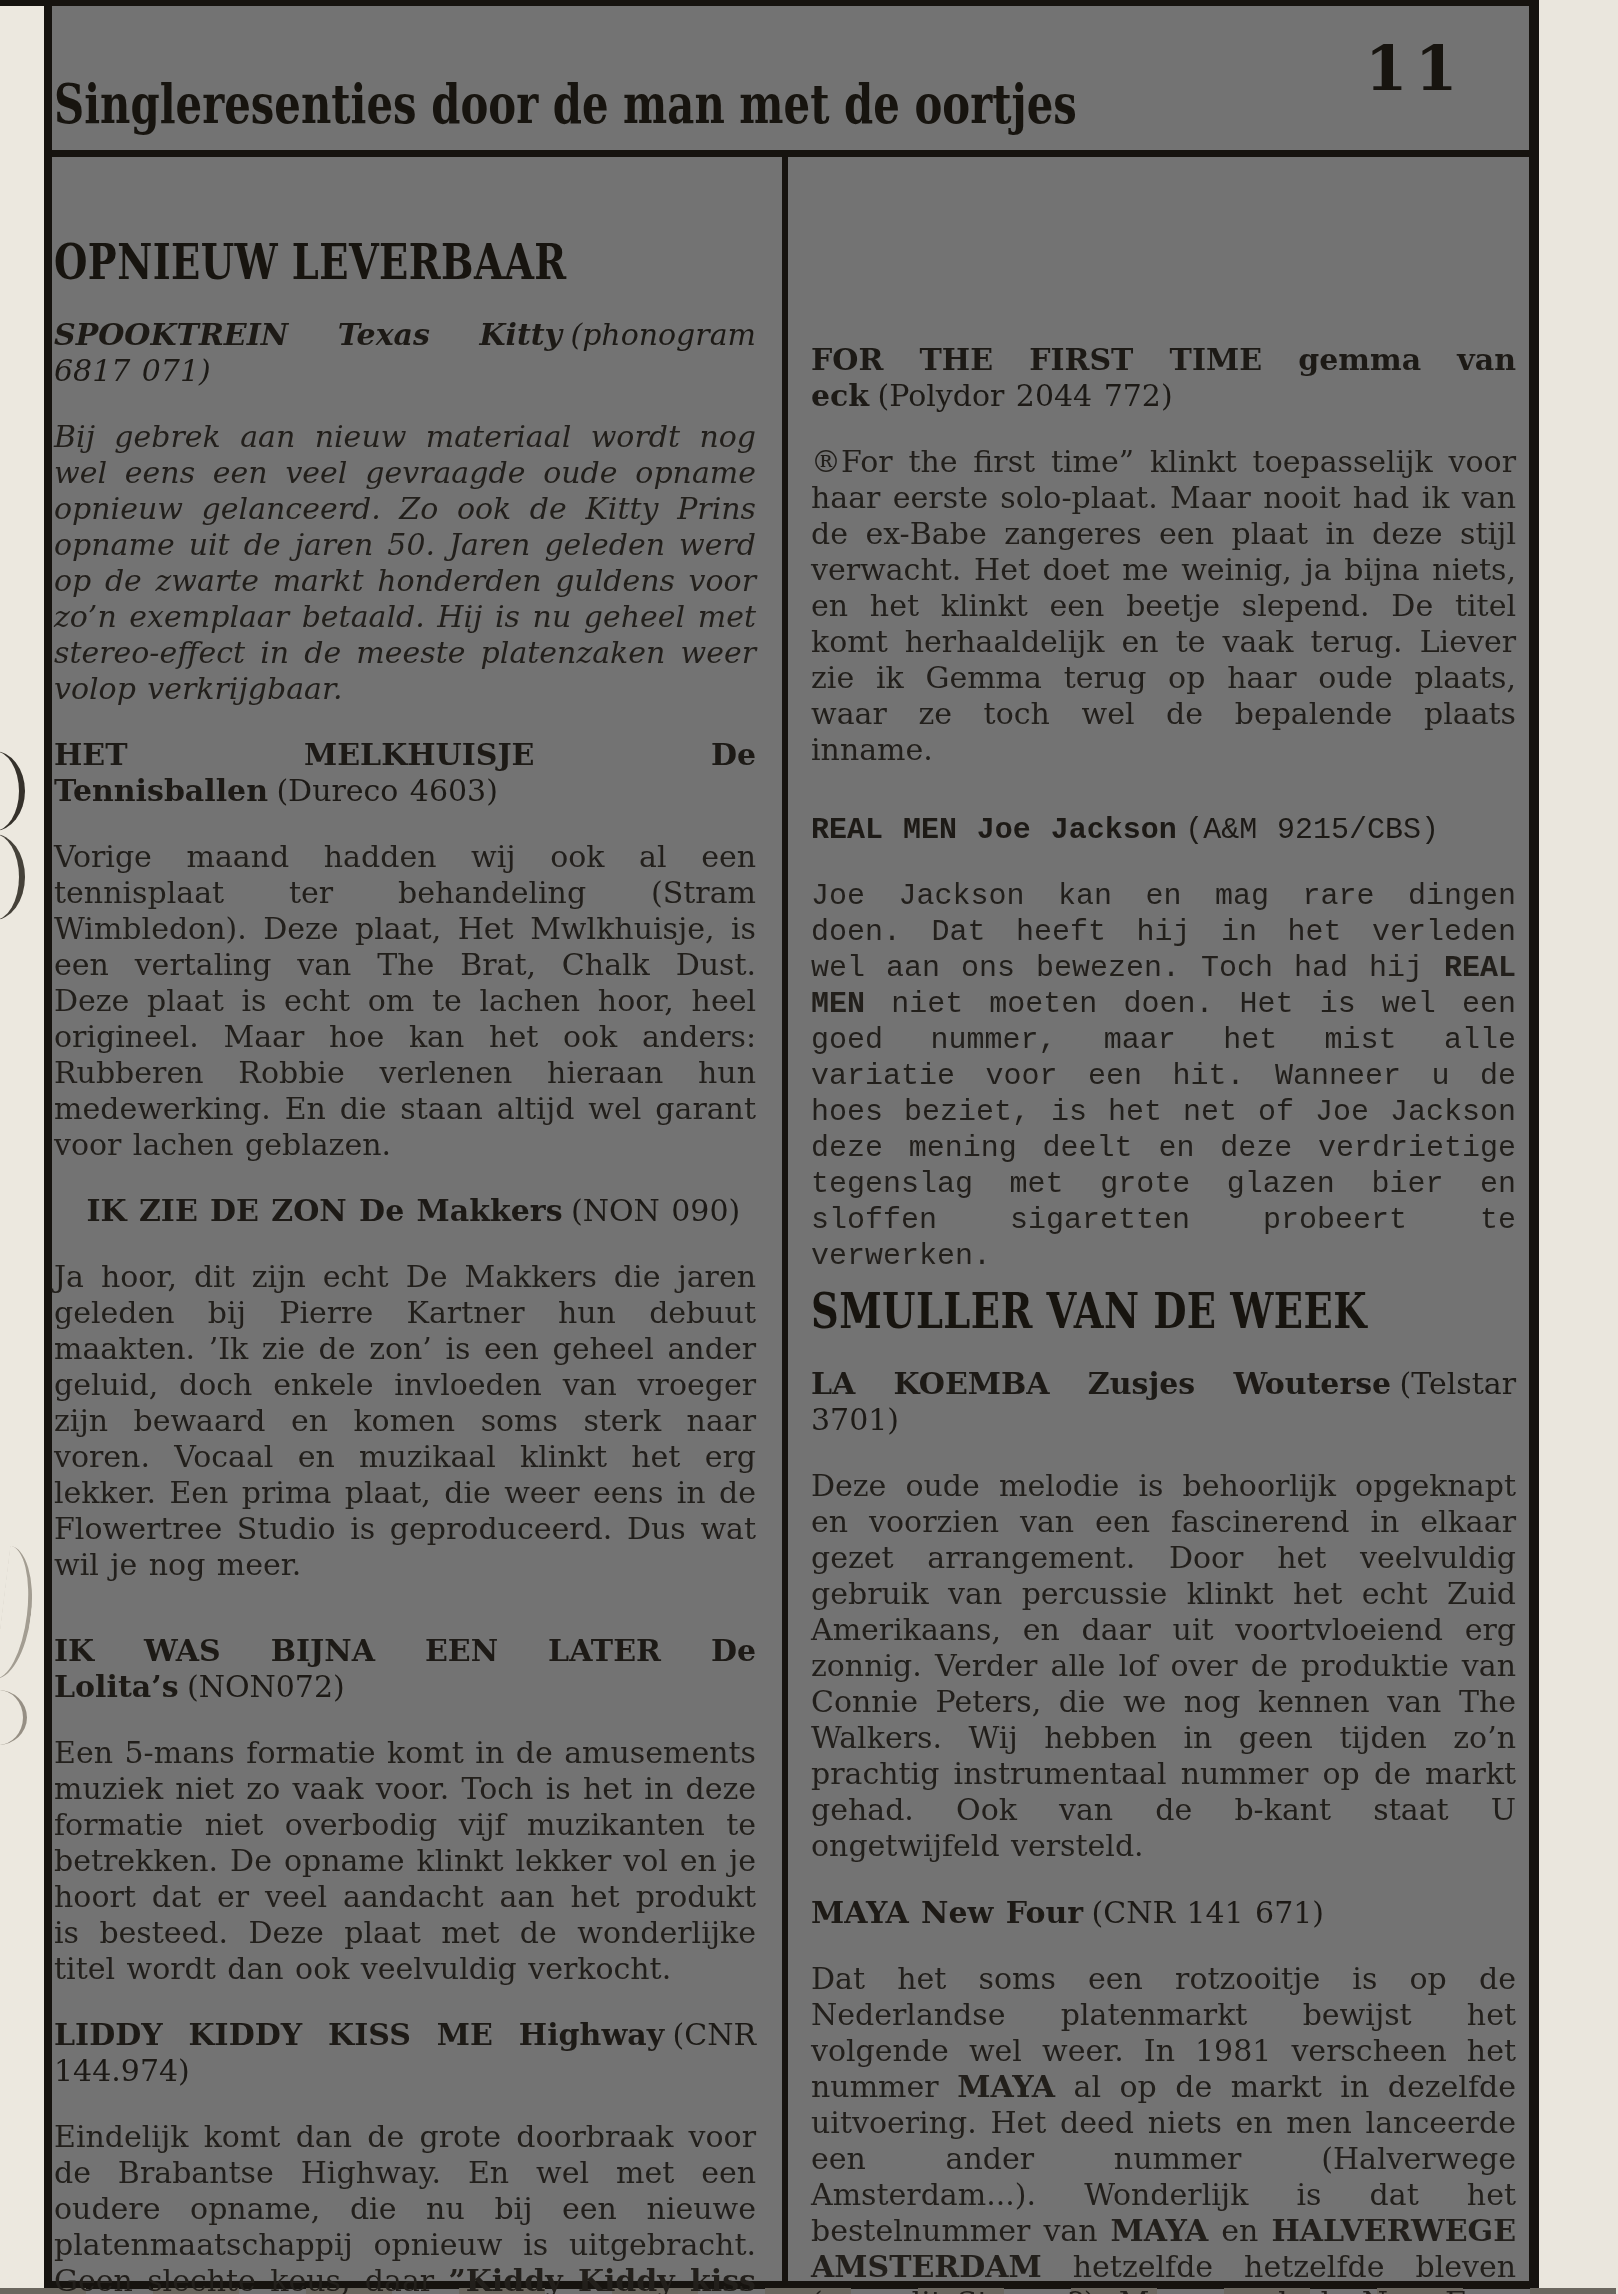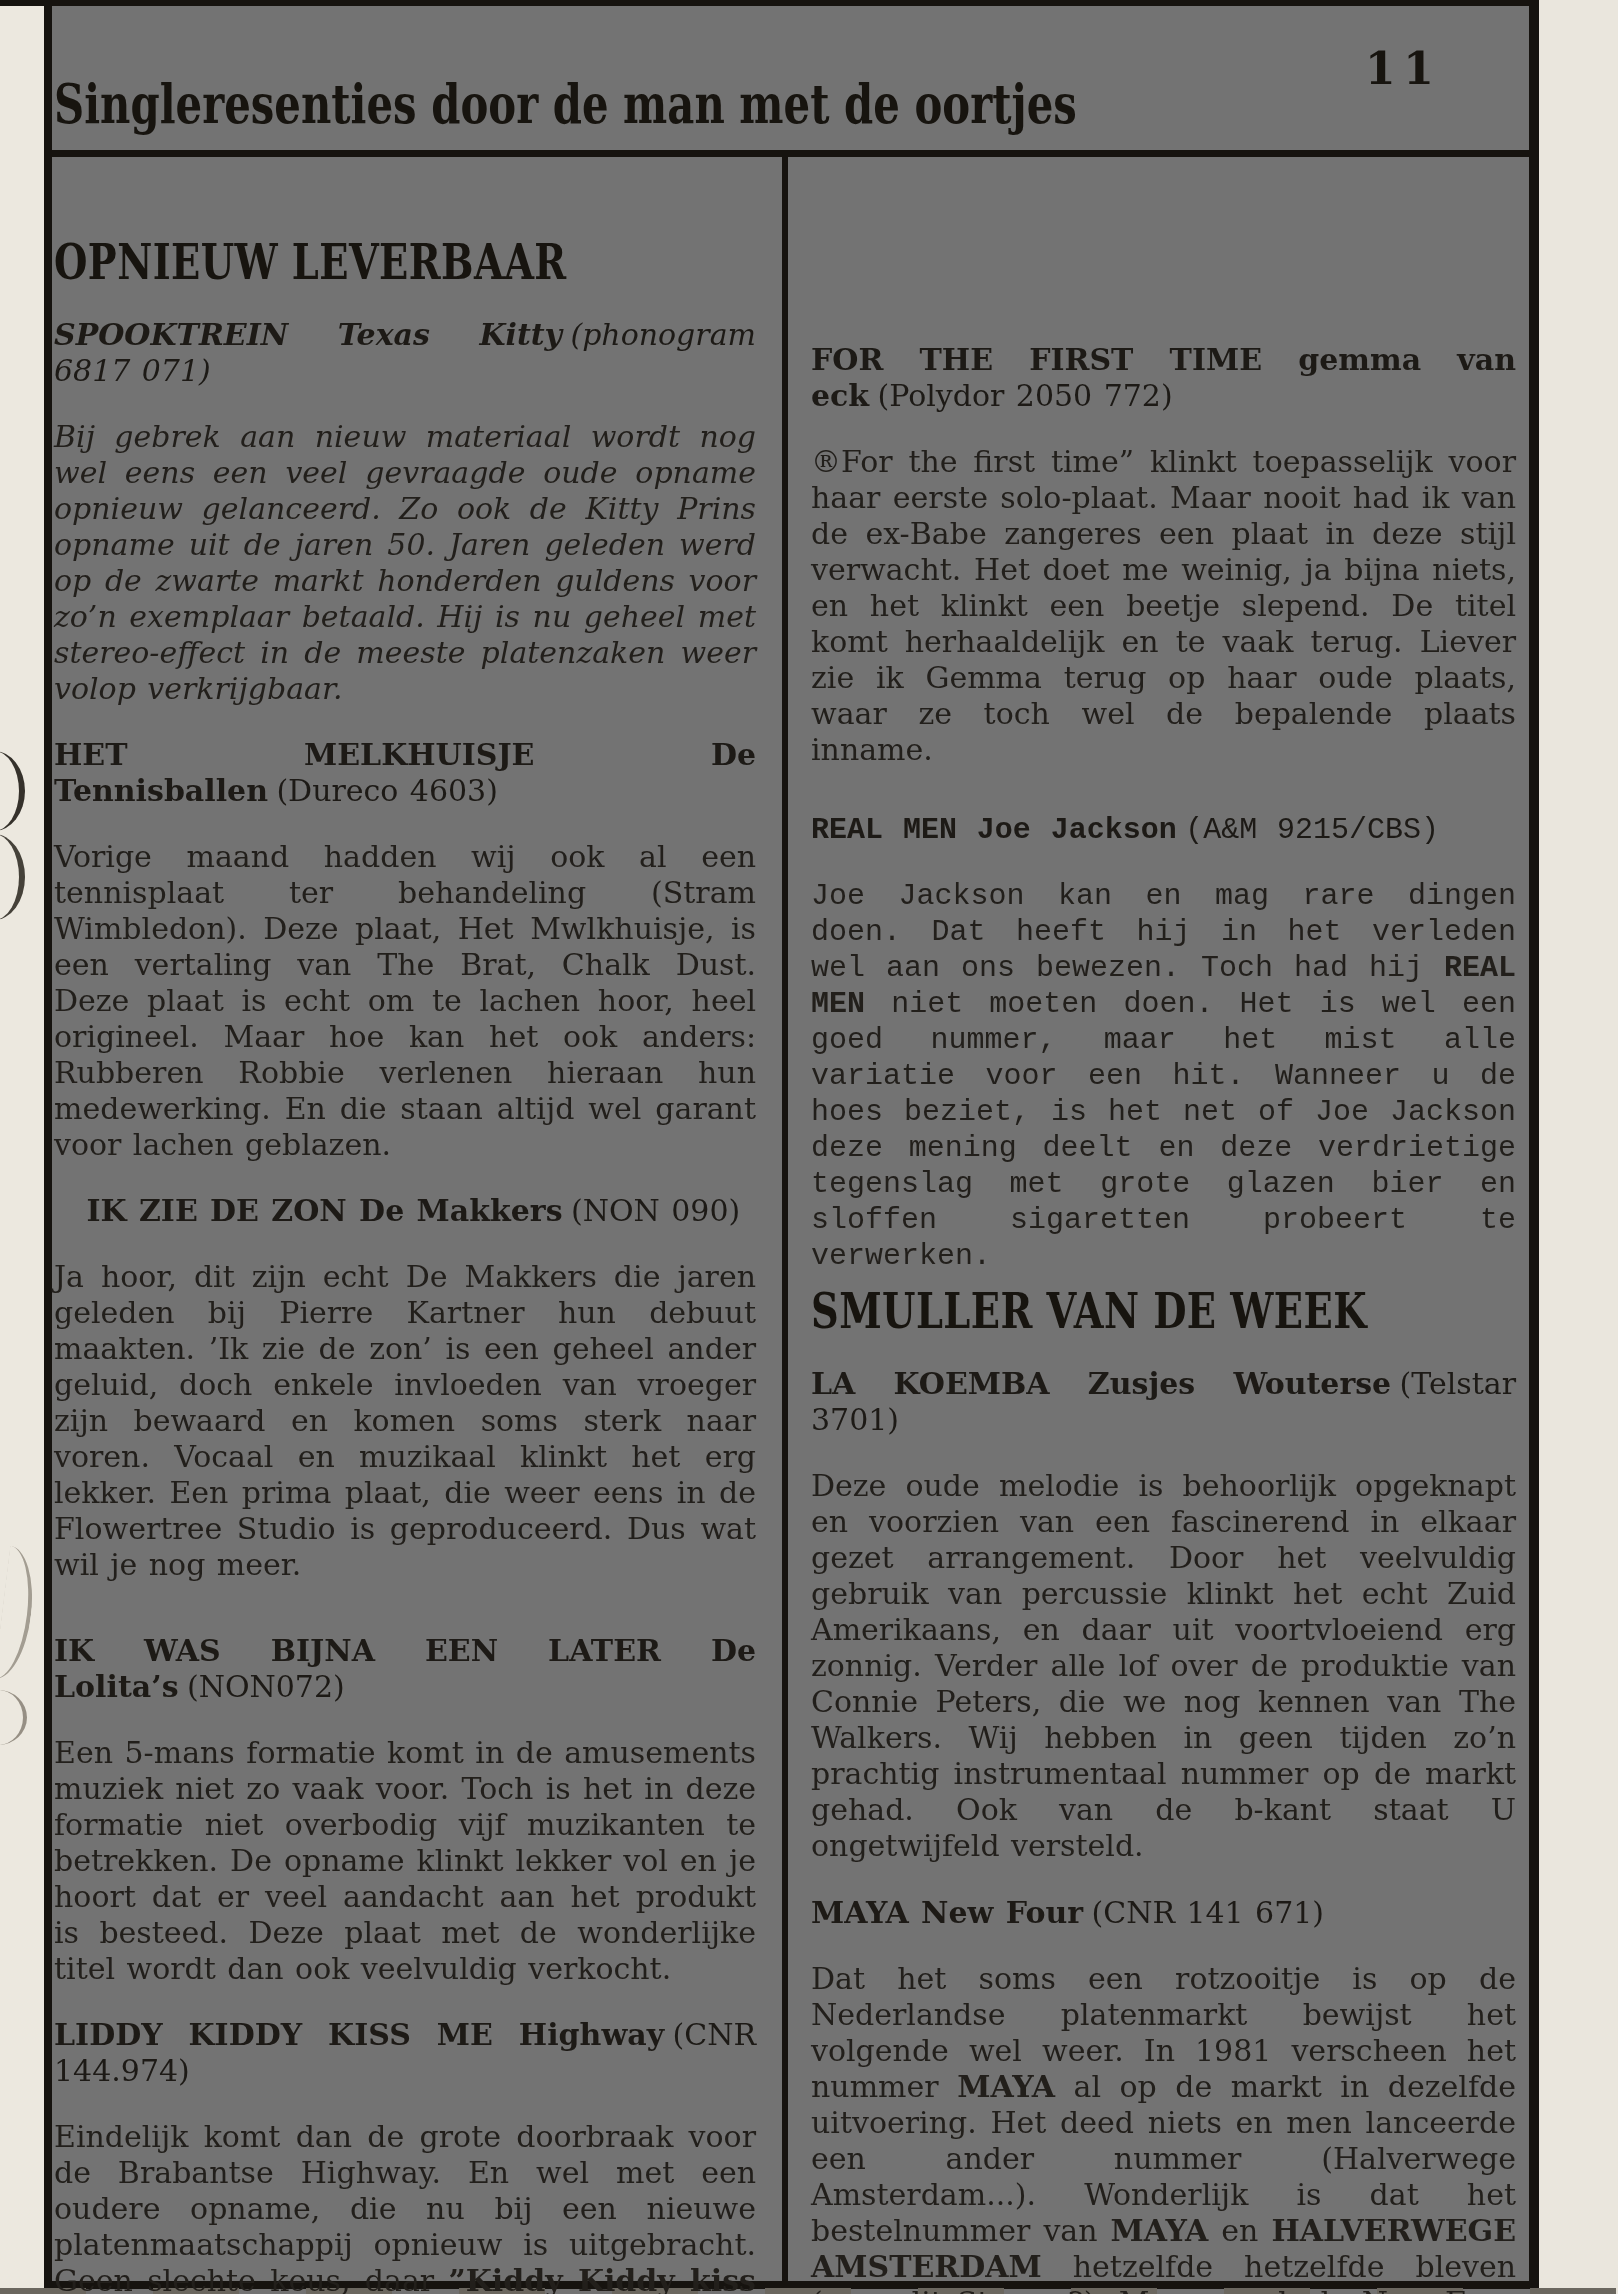"11" .page-number { font-size: 44px -> 61px }
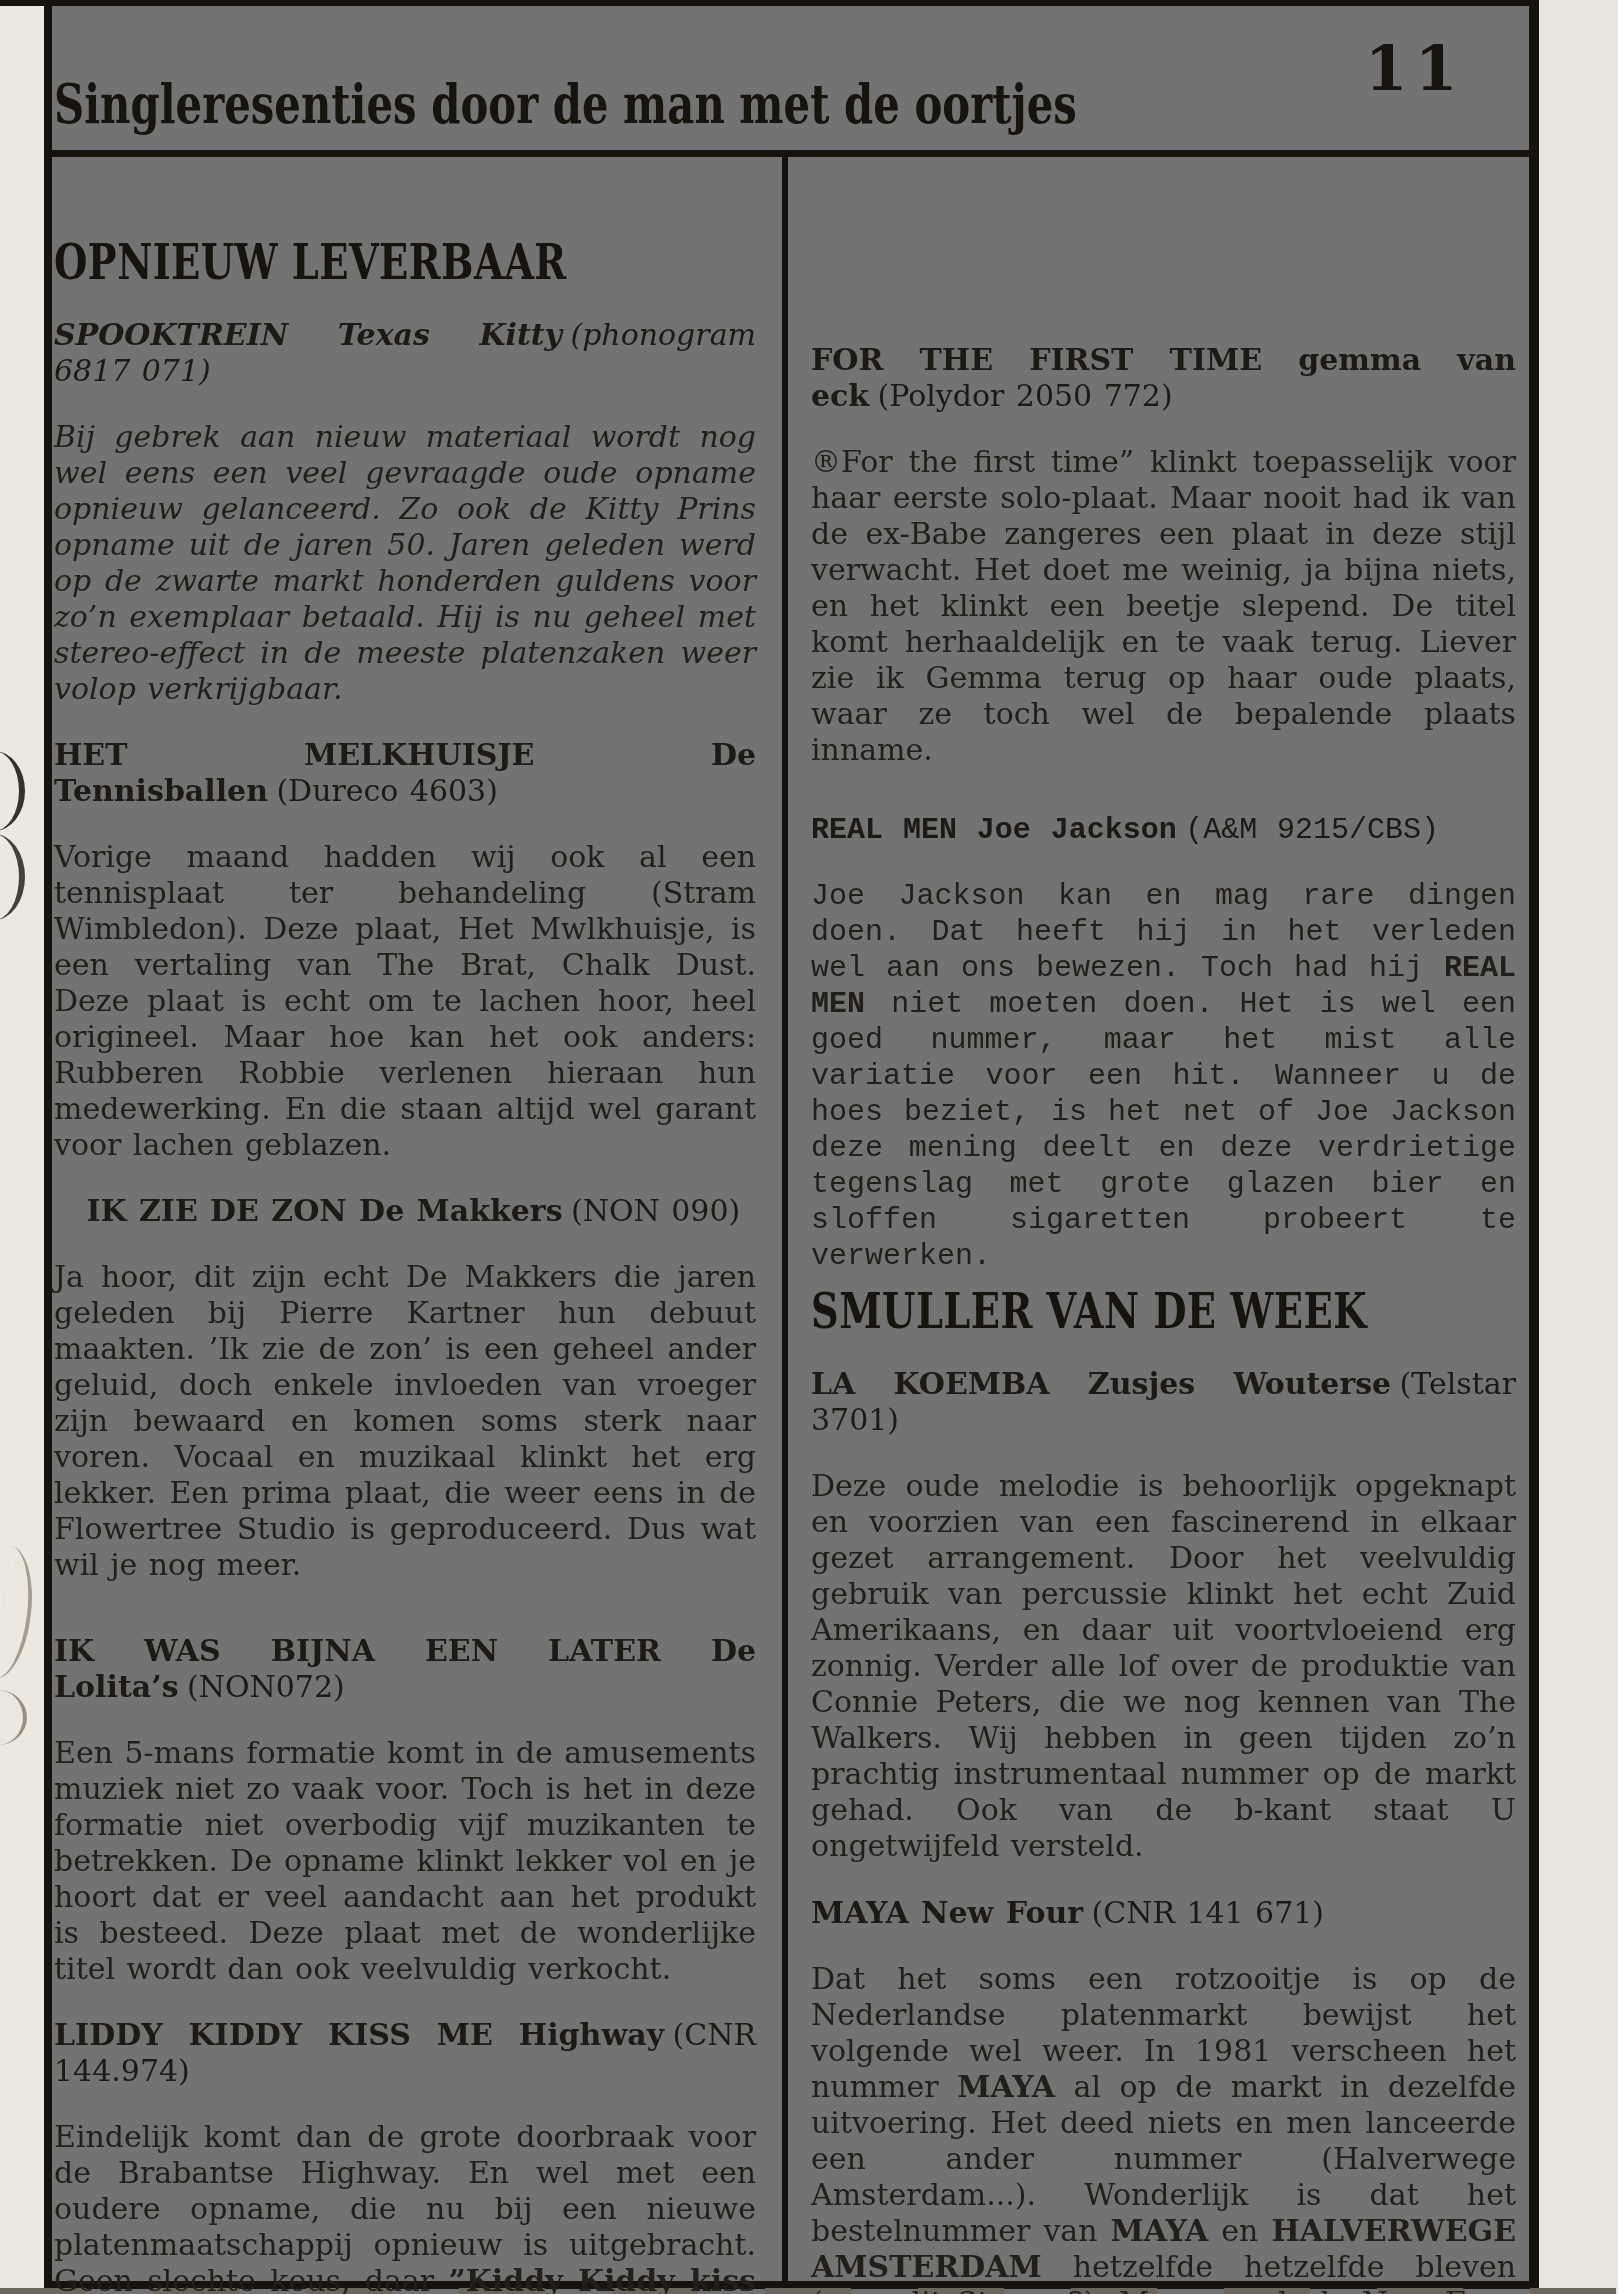"(Polydor 2050 772)" span.cat { text: 2050 772 -> 2044 772 }
